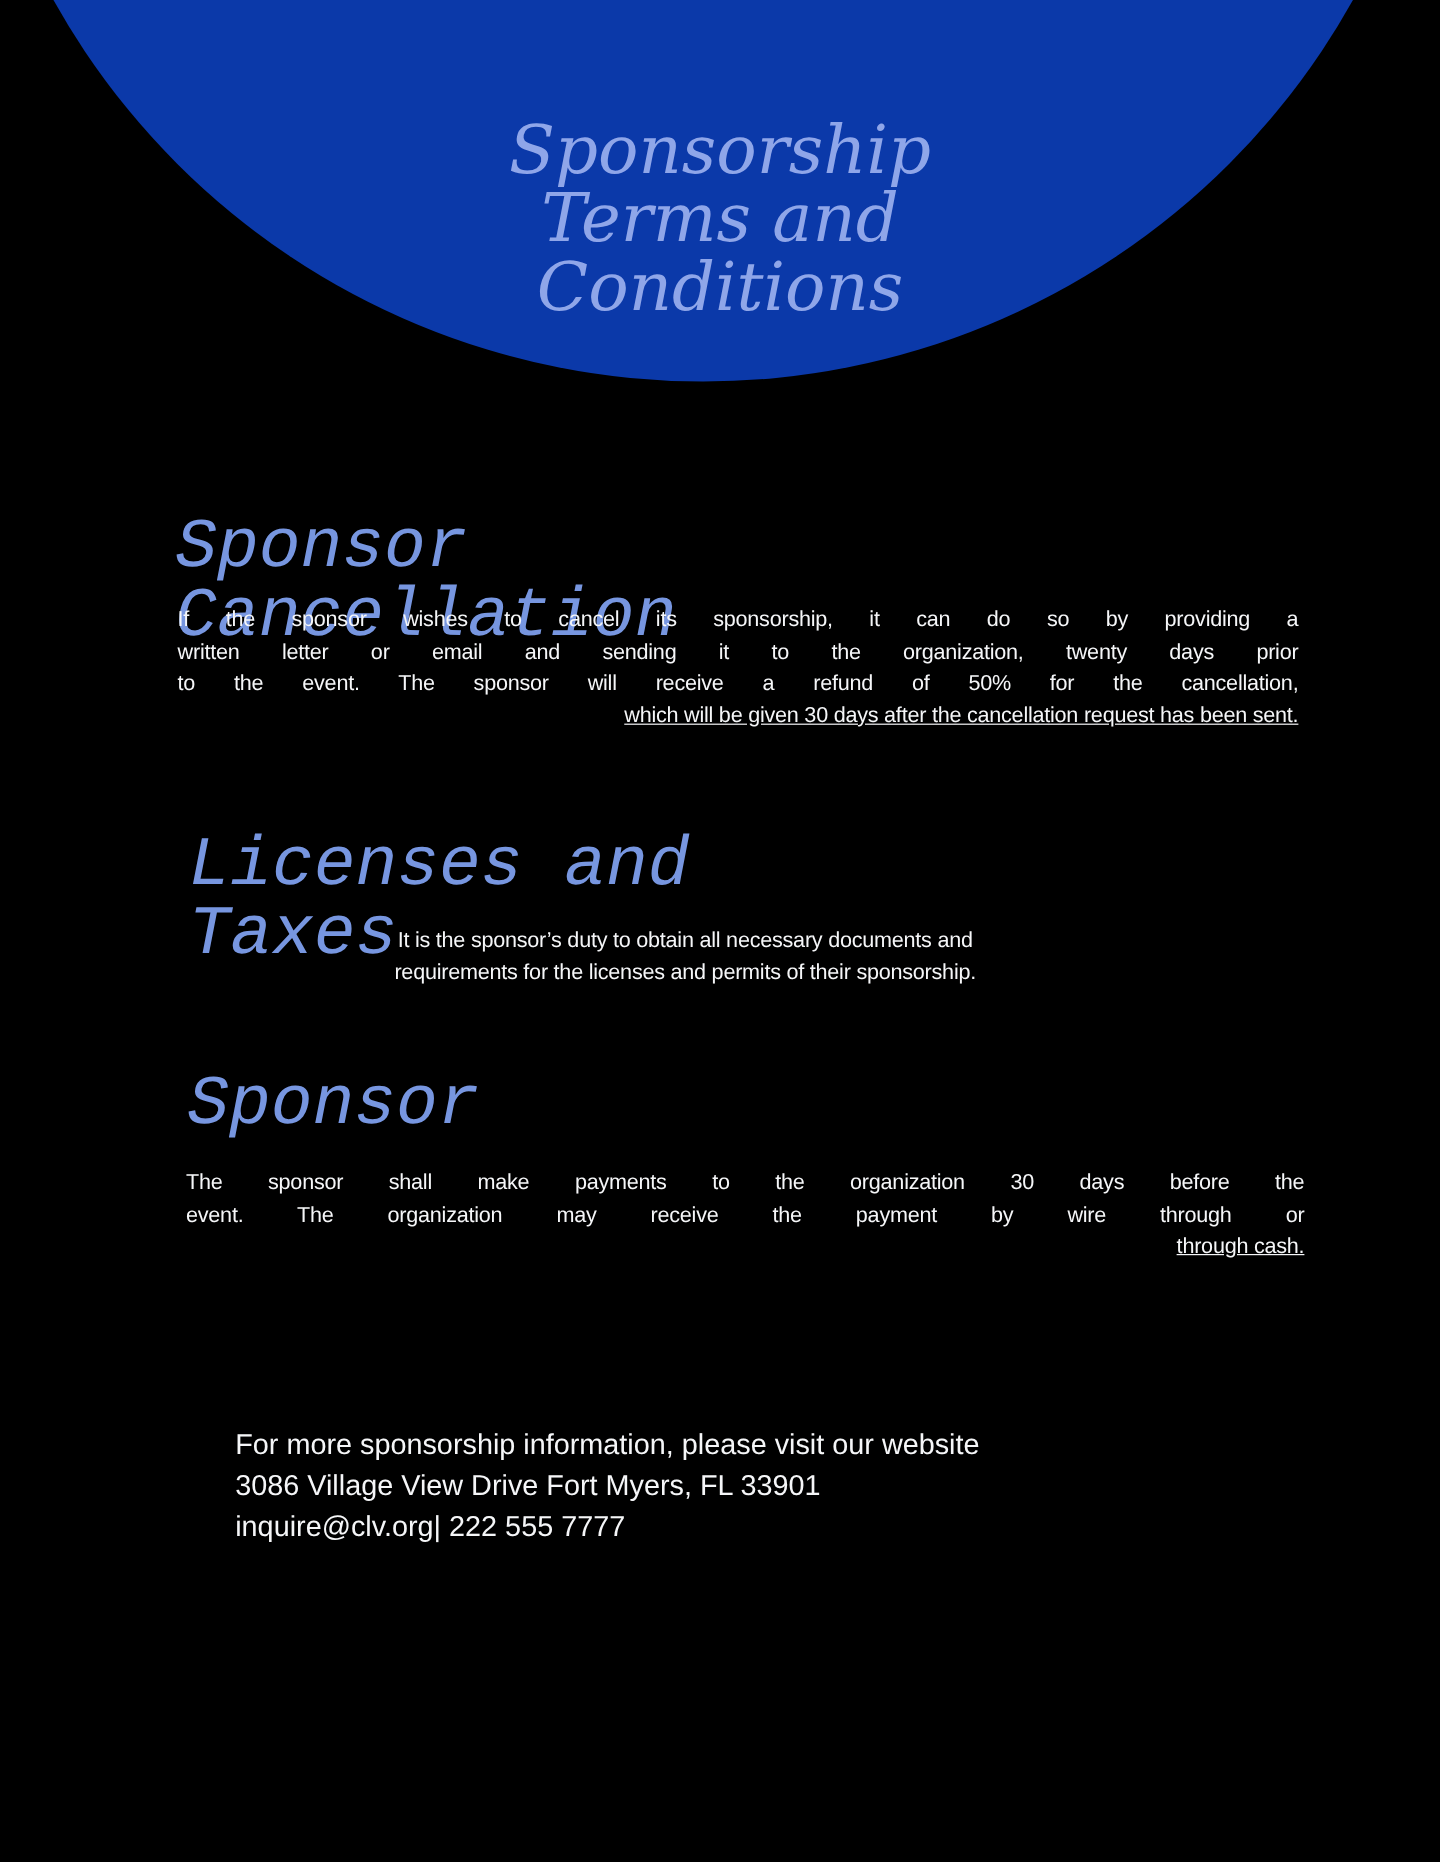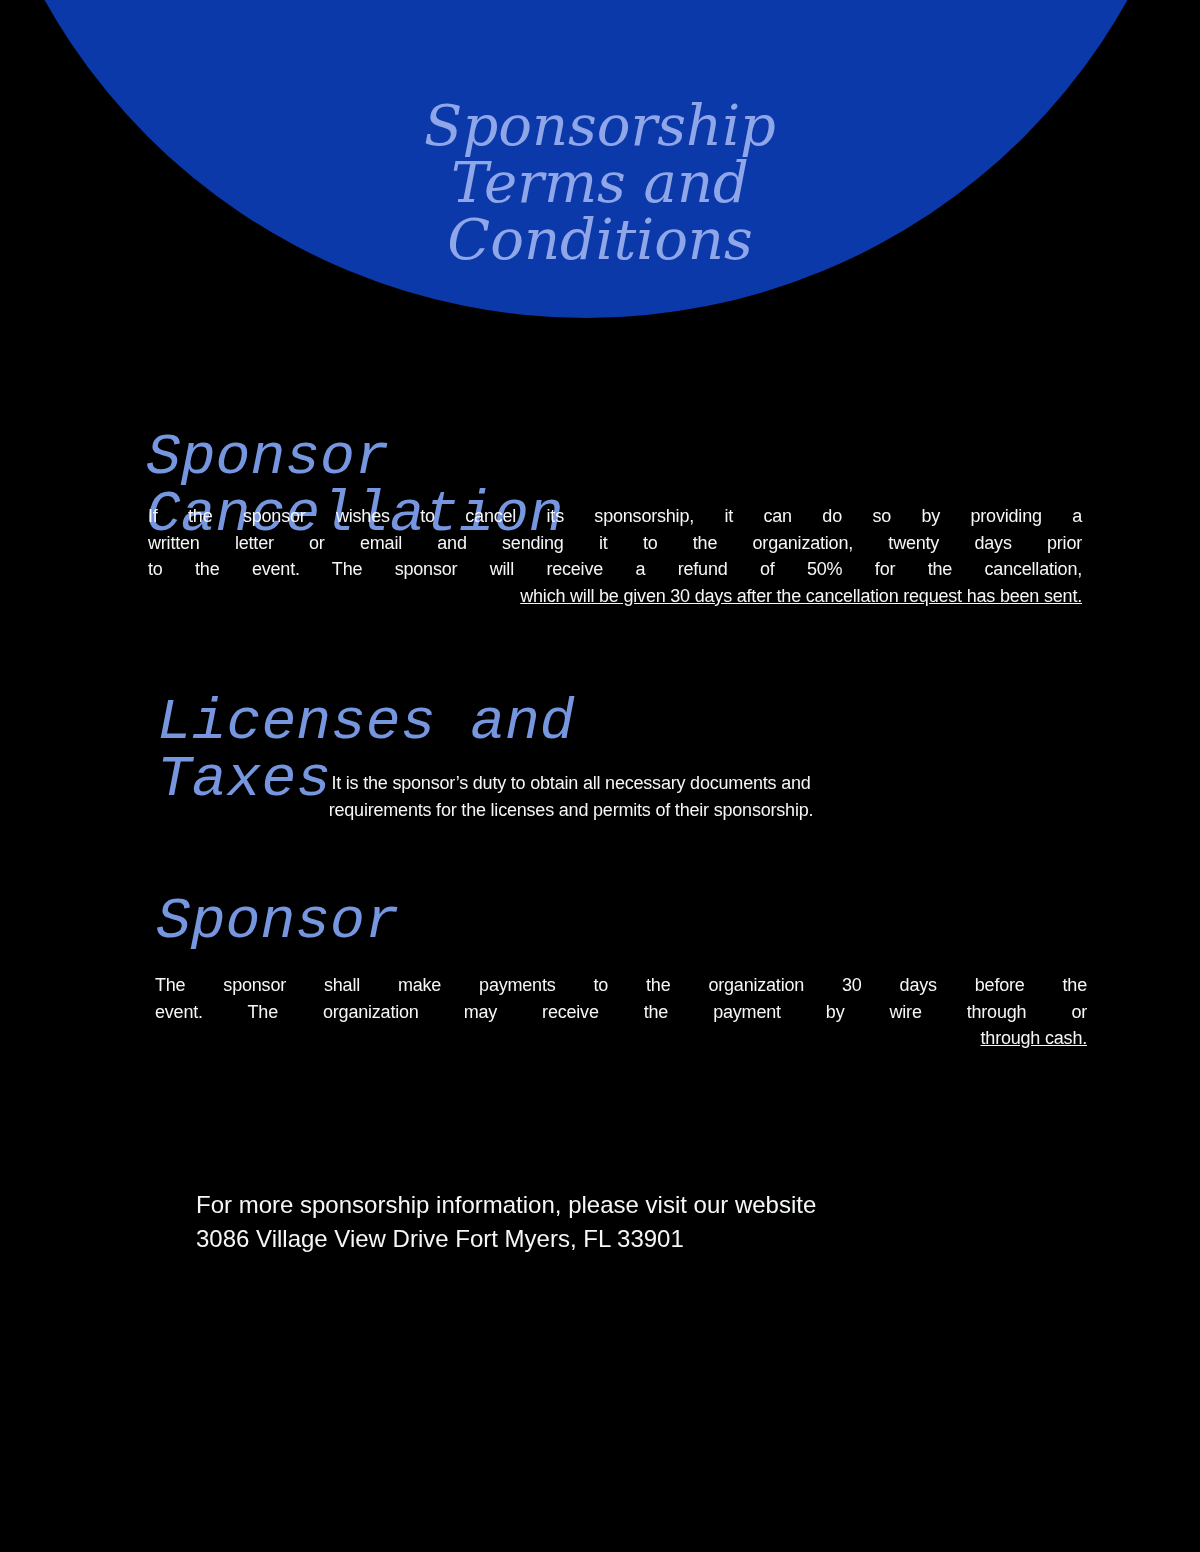"inquire@clv.org| 222 555 7777" div.fline { html: none -> <div>inquire@clv.org| 222 555 7777</div> }
